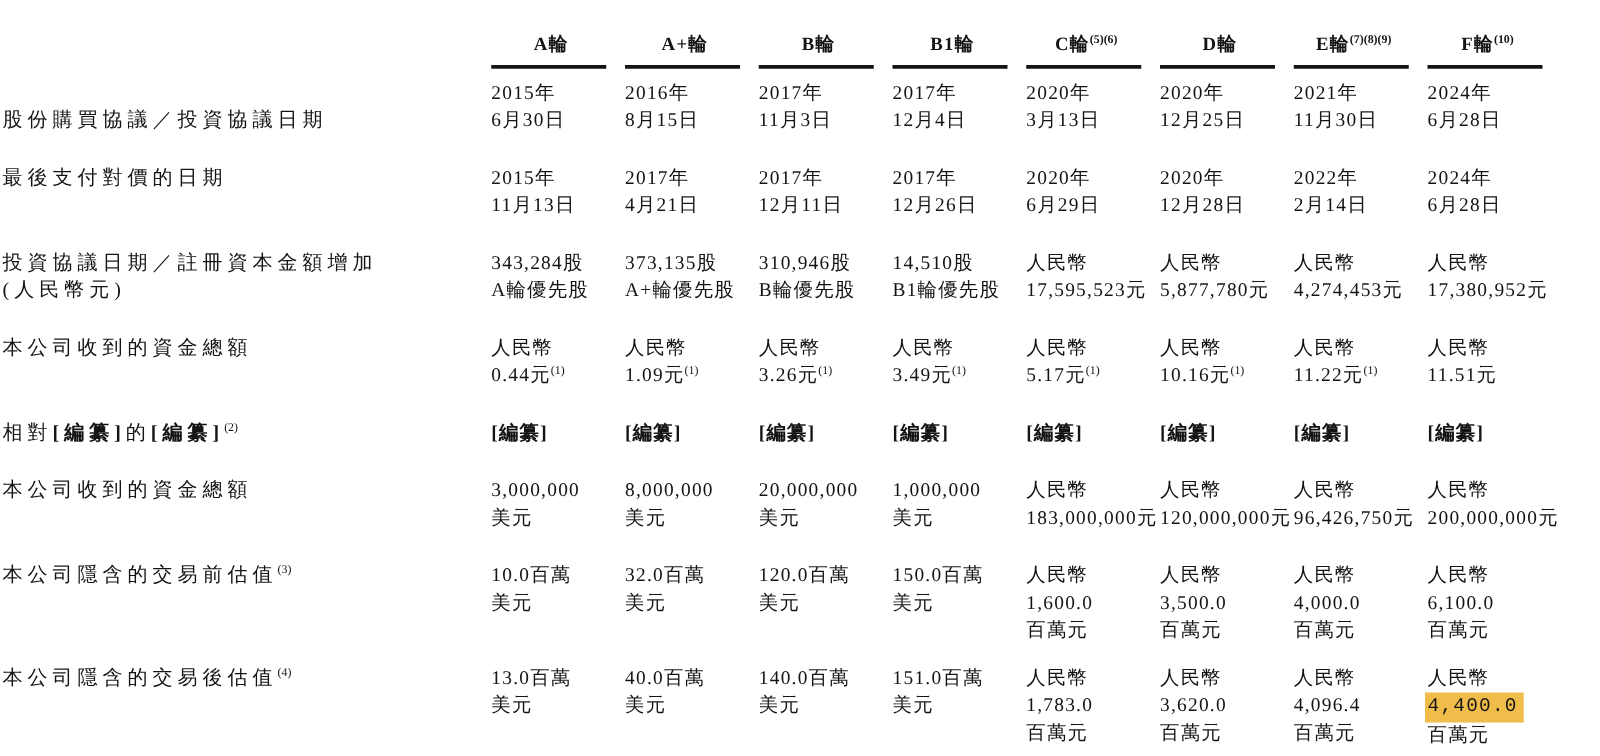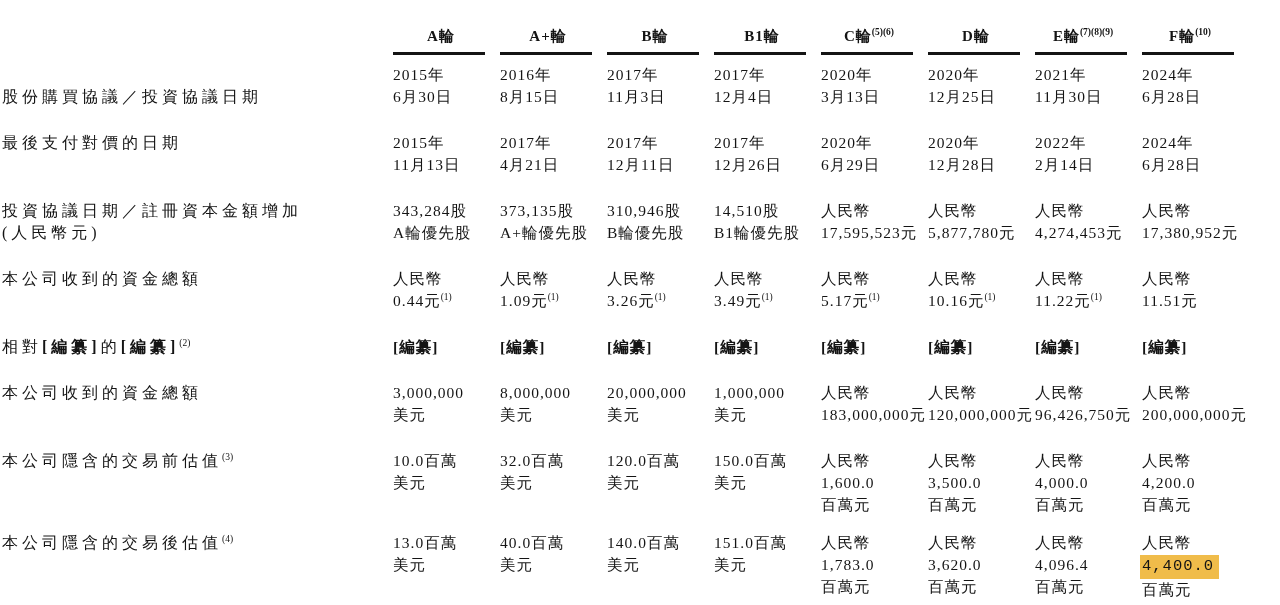"4,200.0" span { text: 4,200.0 -> 6,100.0 }
